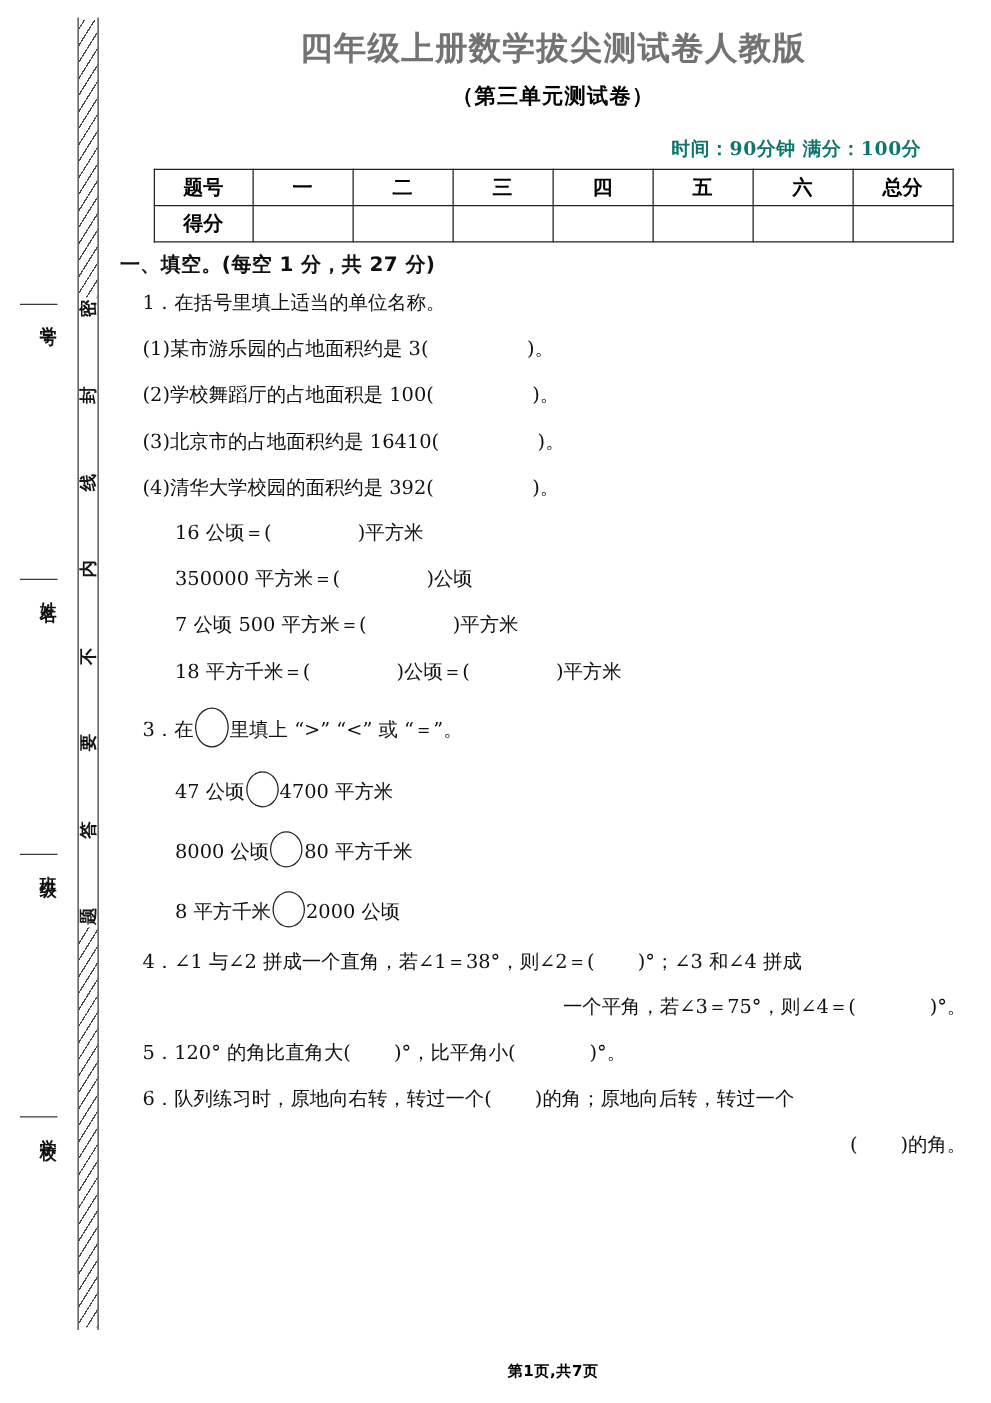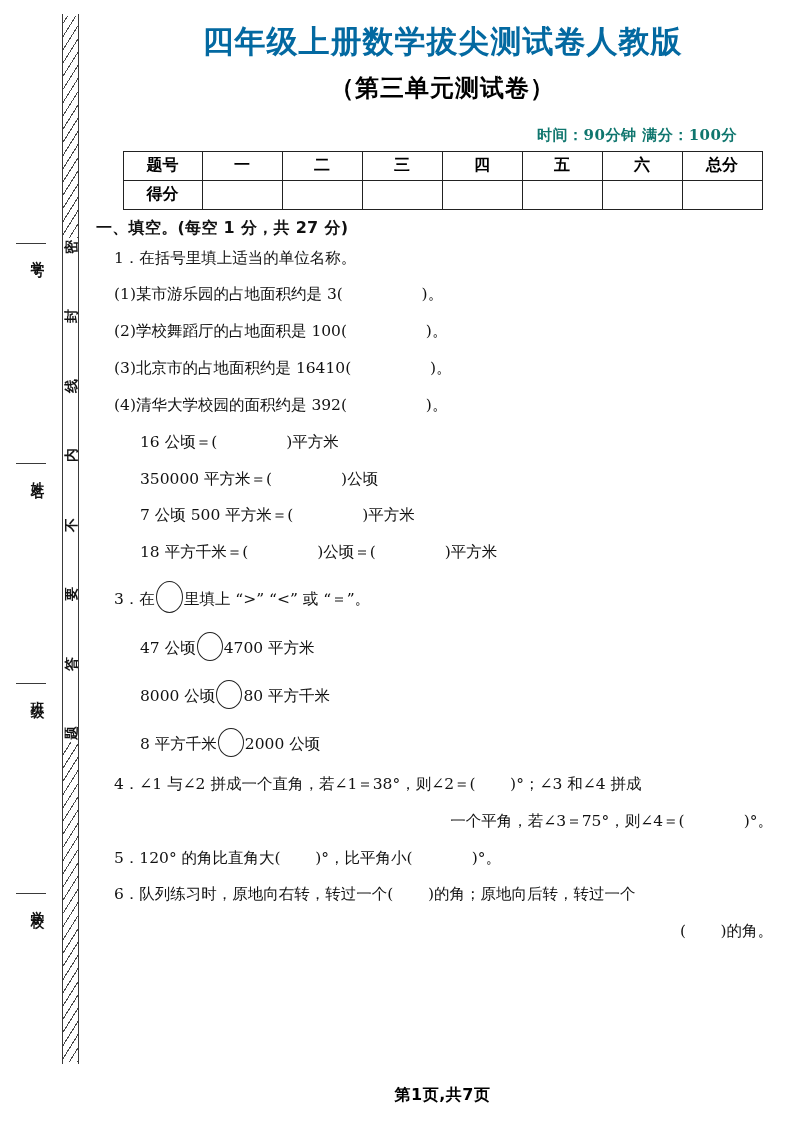"四年级上册数学拔尖测试卷人教版" #exam-title { color: #0369a1 -> #737373; font-size: 31px -> 26px }
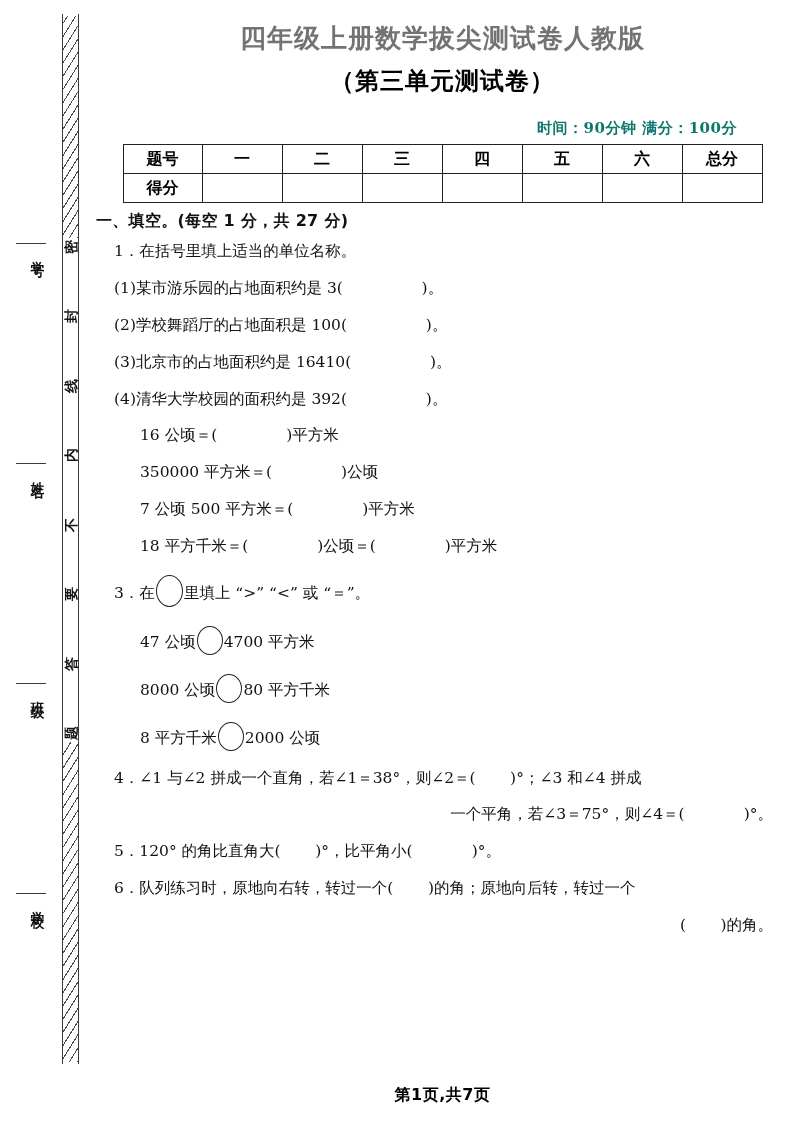"（第三单元测试卷）" #exam-subtitle { font-size: 24px -> 17px }
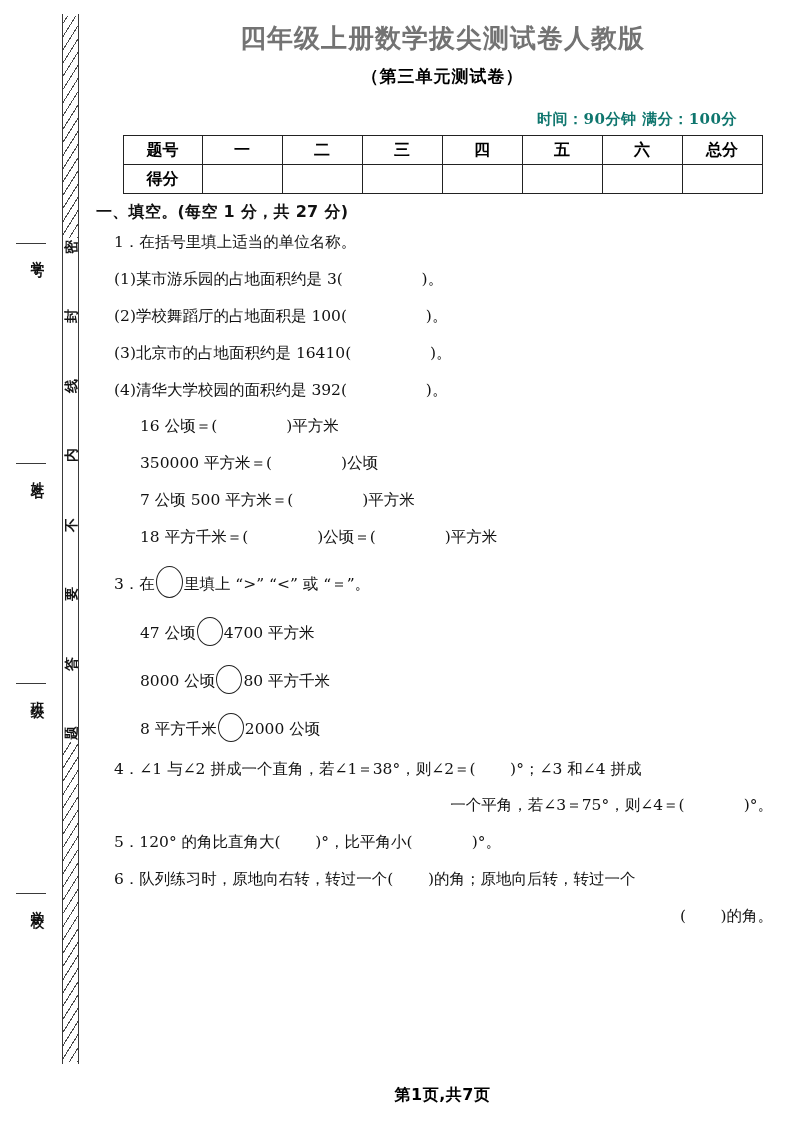"第1页,共7页" #footer { font-size: 16px -> 12px }
